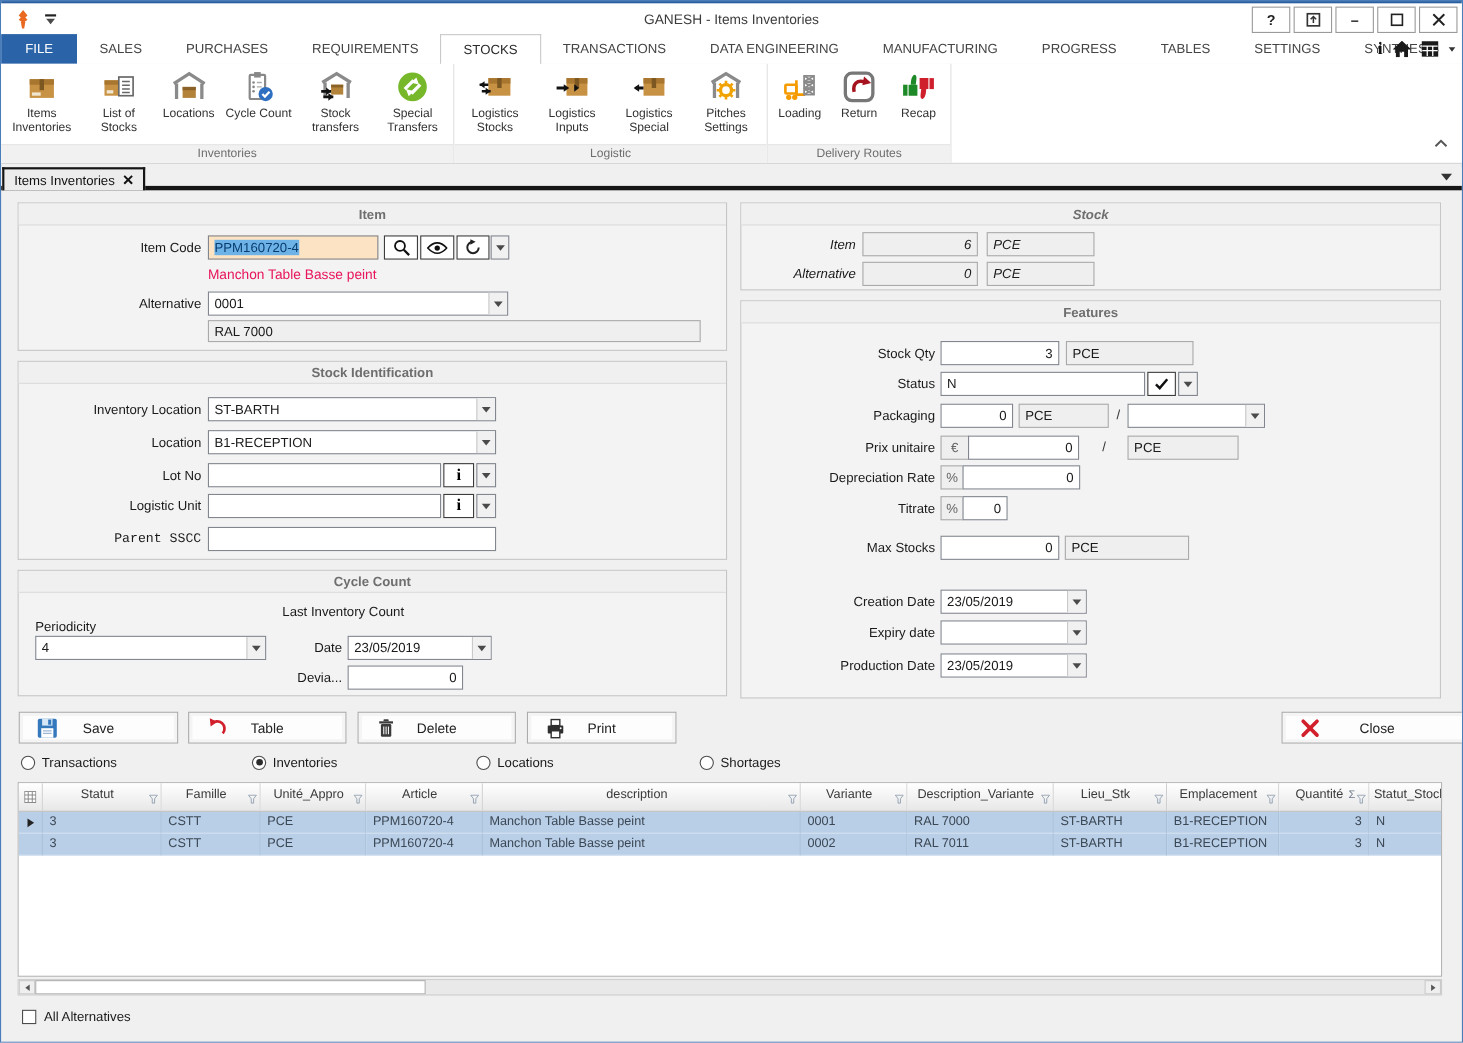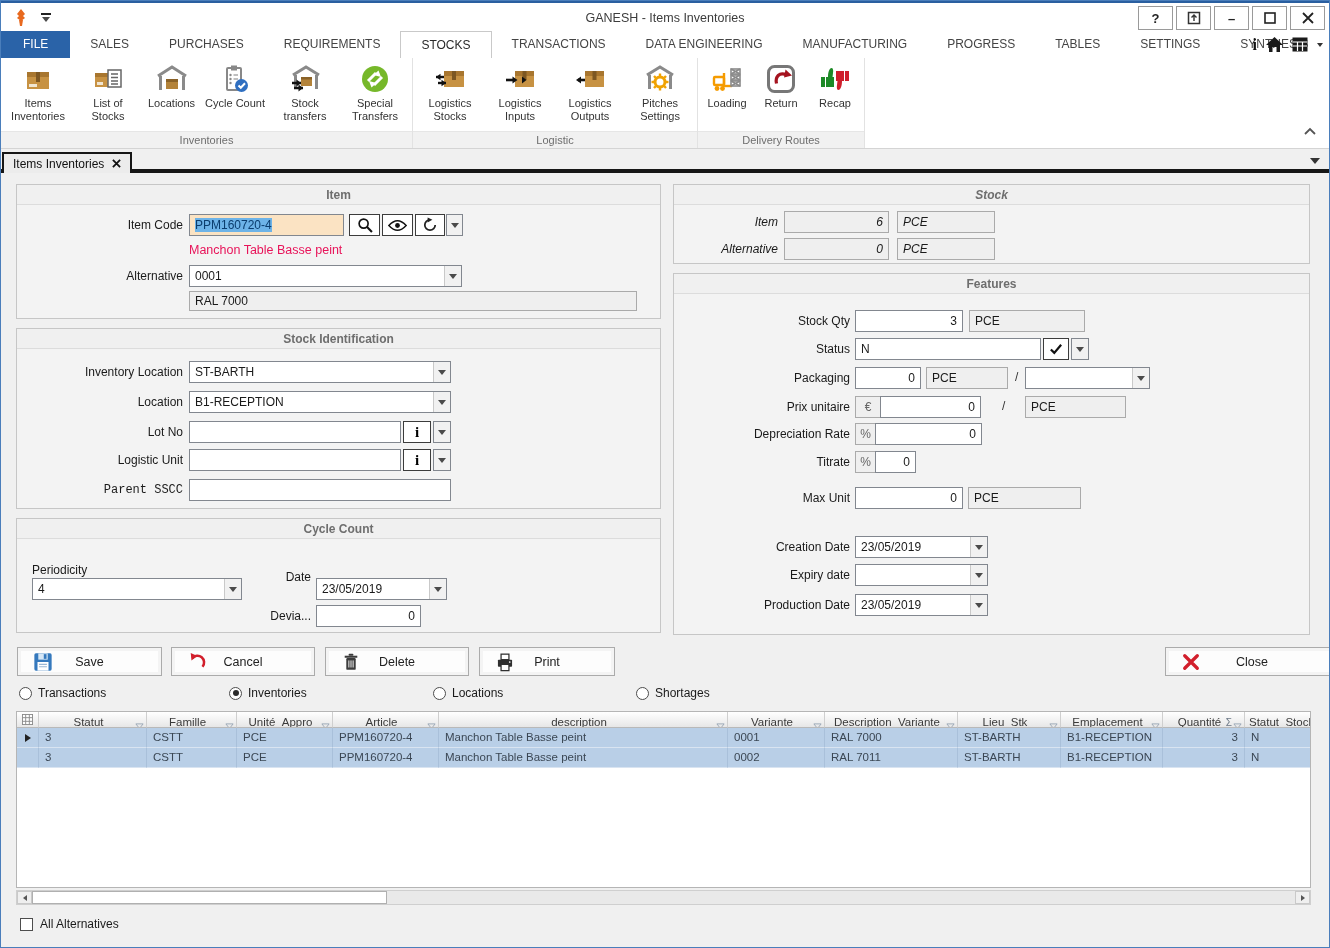"Logistics Outputs" span { text: Outputs -> Special }
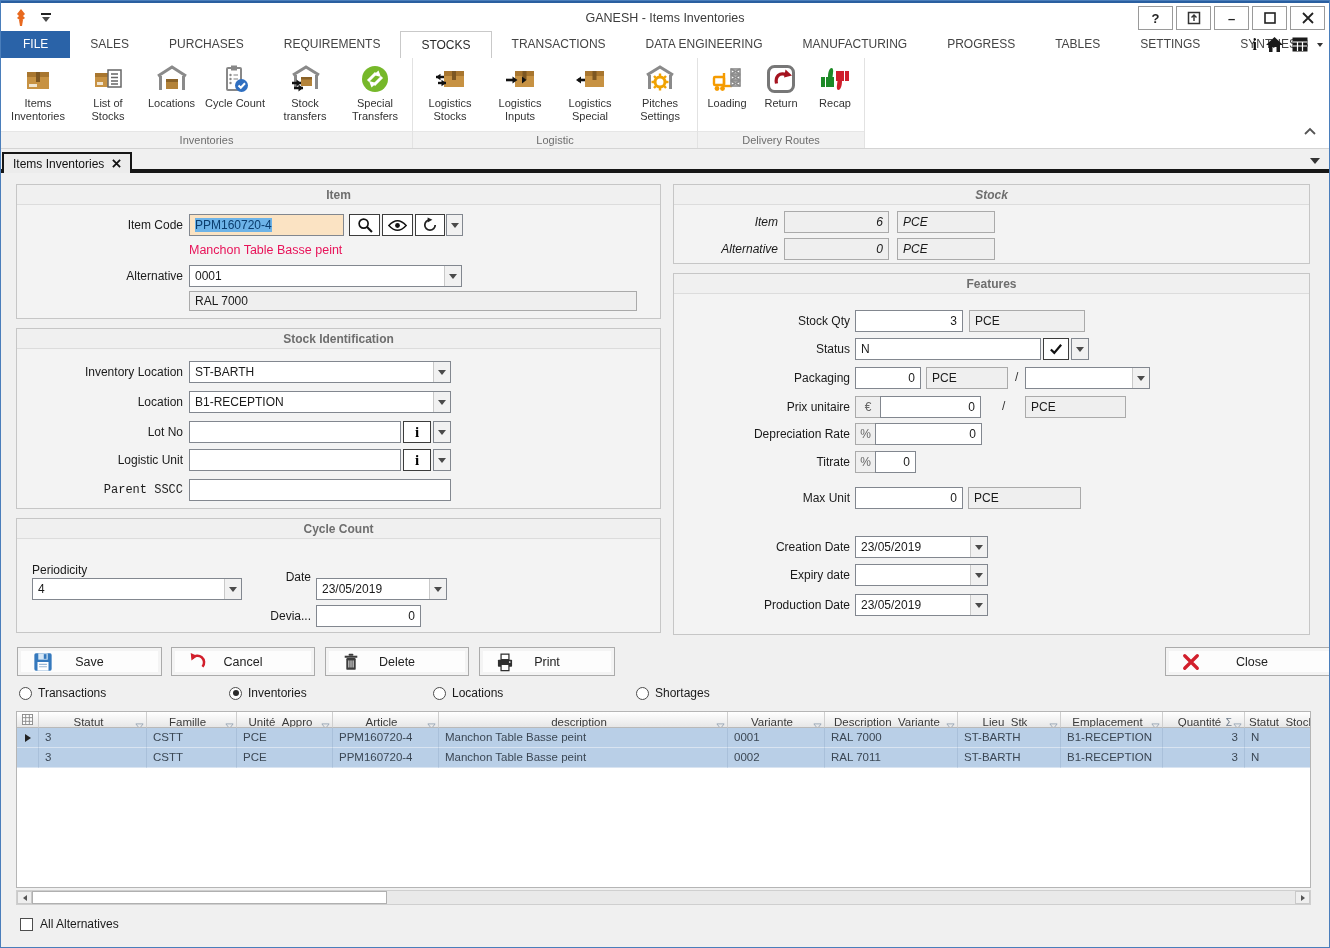"Max Unit" div.lbl { text: Unit -> Stocks }
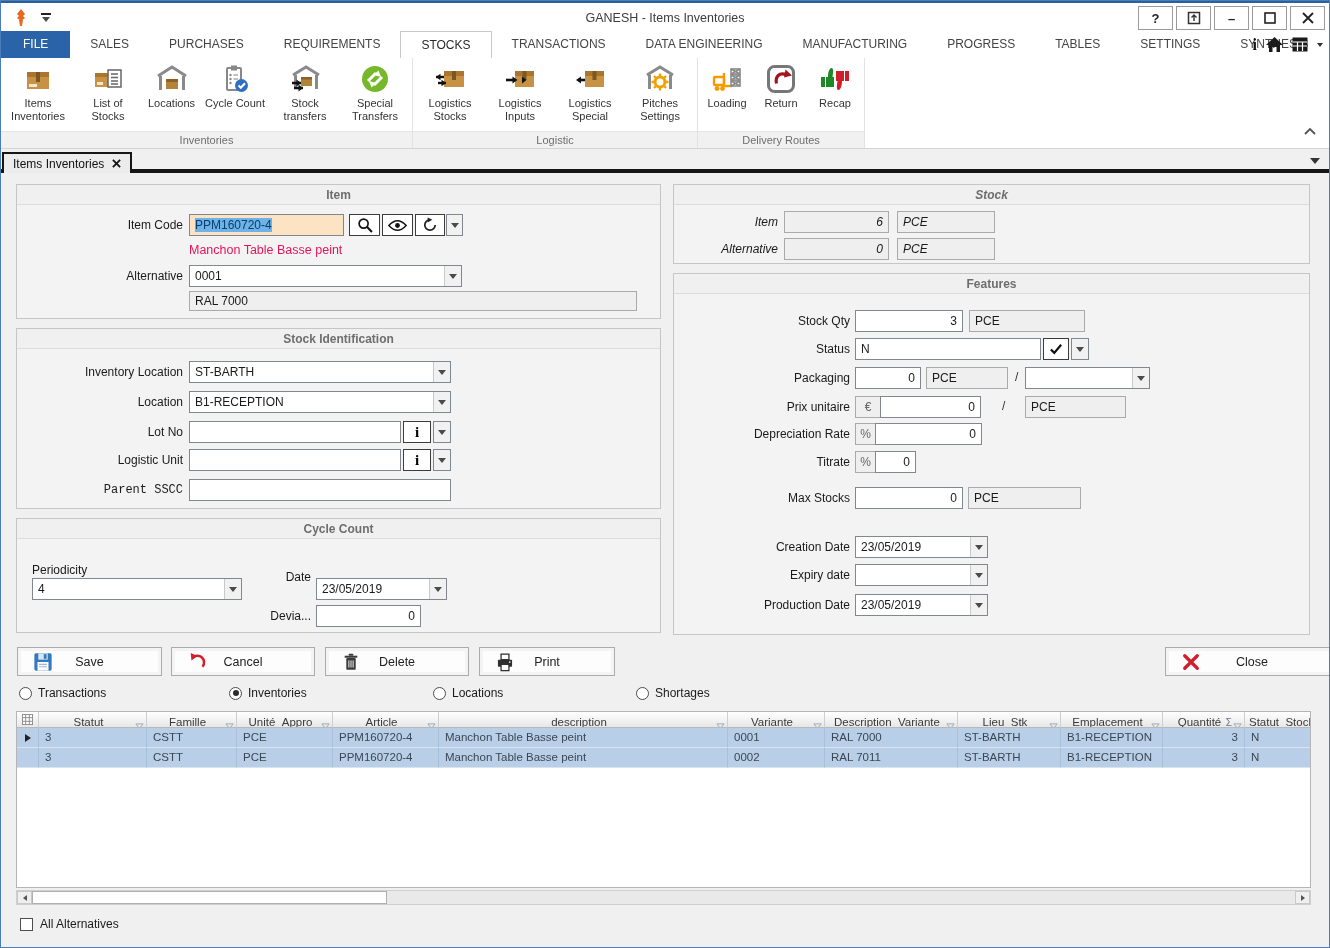"Last Inventory Count" div.lbl { html: none -> <div>Last Inventory Count</div> }
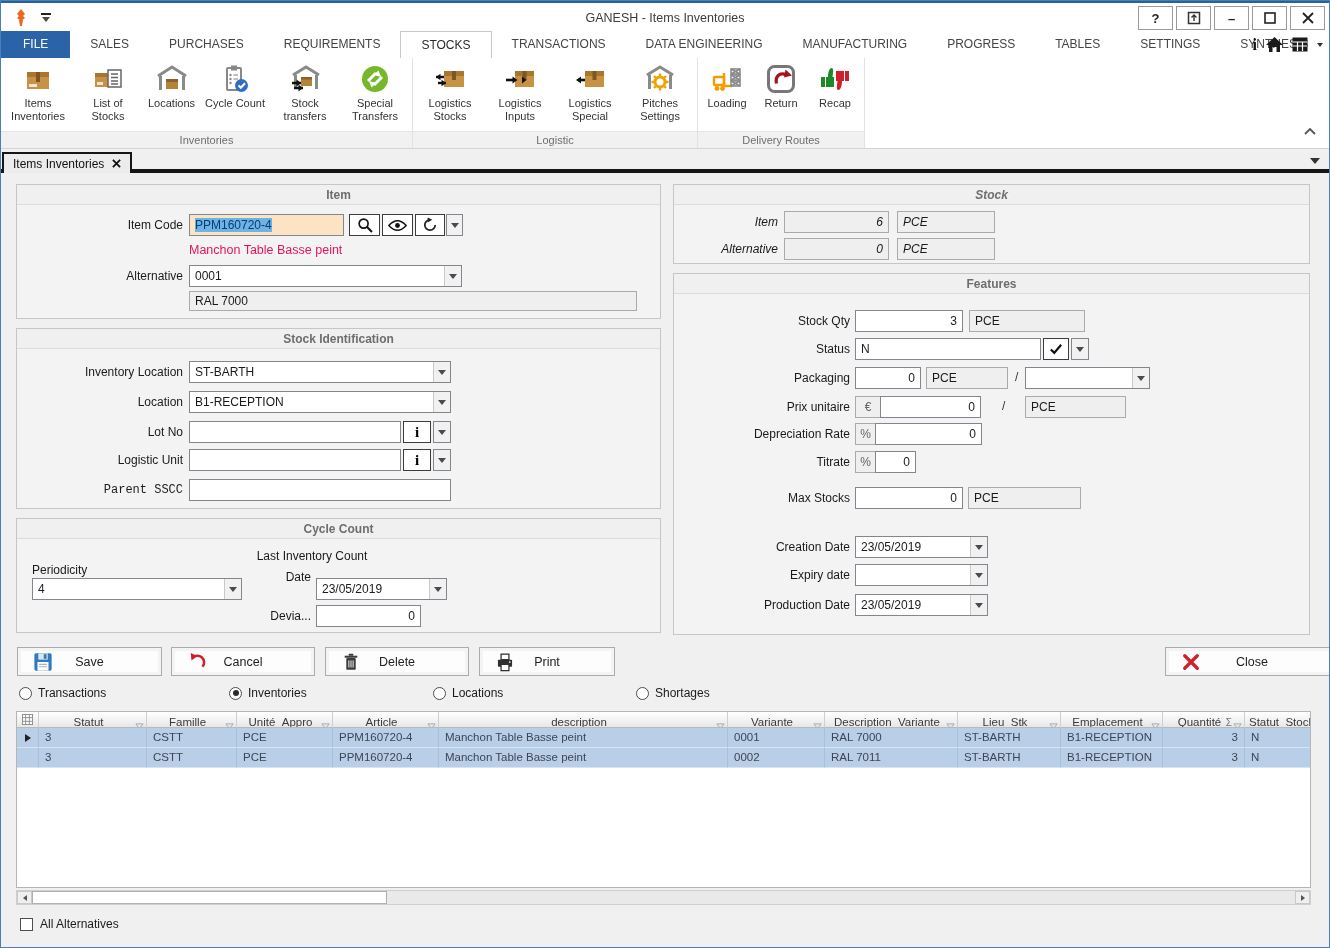"Date" div.lbl { top: 47px -> 59px }
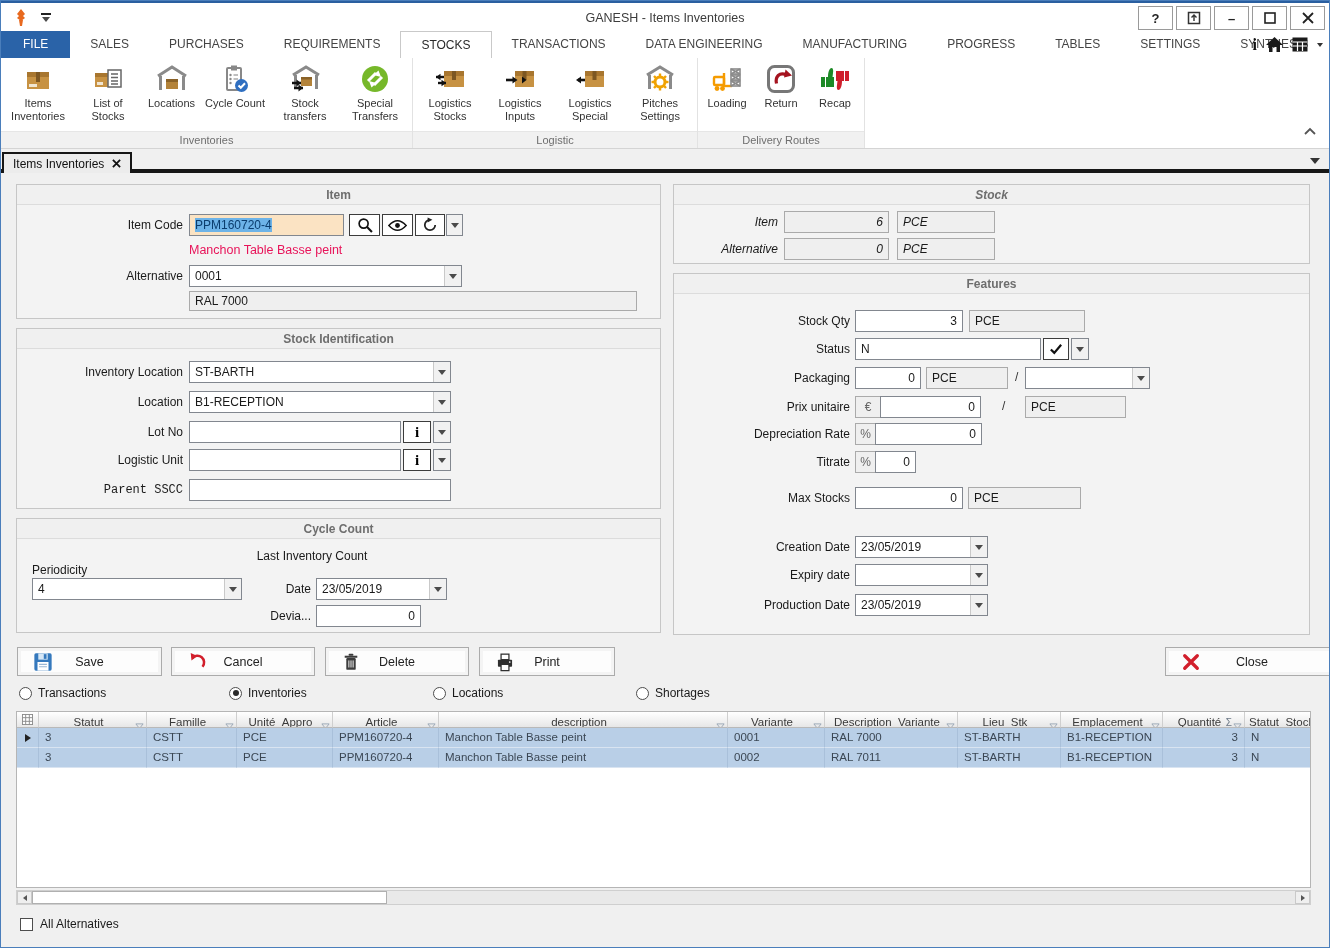"Cancel" span.atx { text: Cancel -> Table }
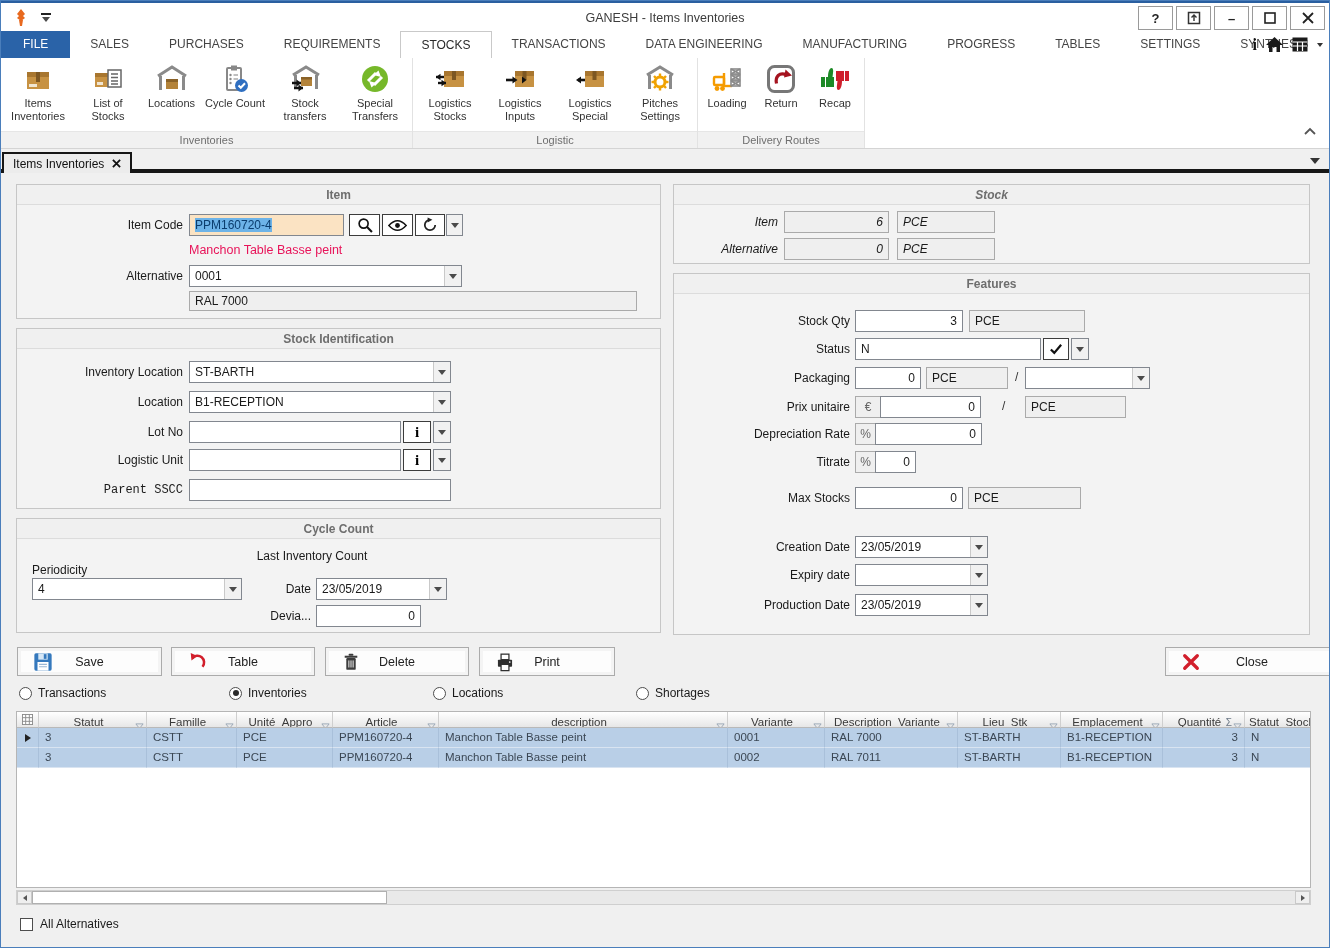"Statut" .g-h { height: 16px -> 26px }
